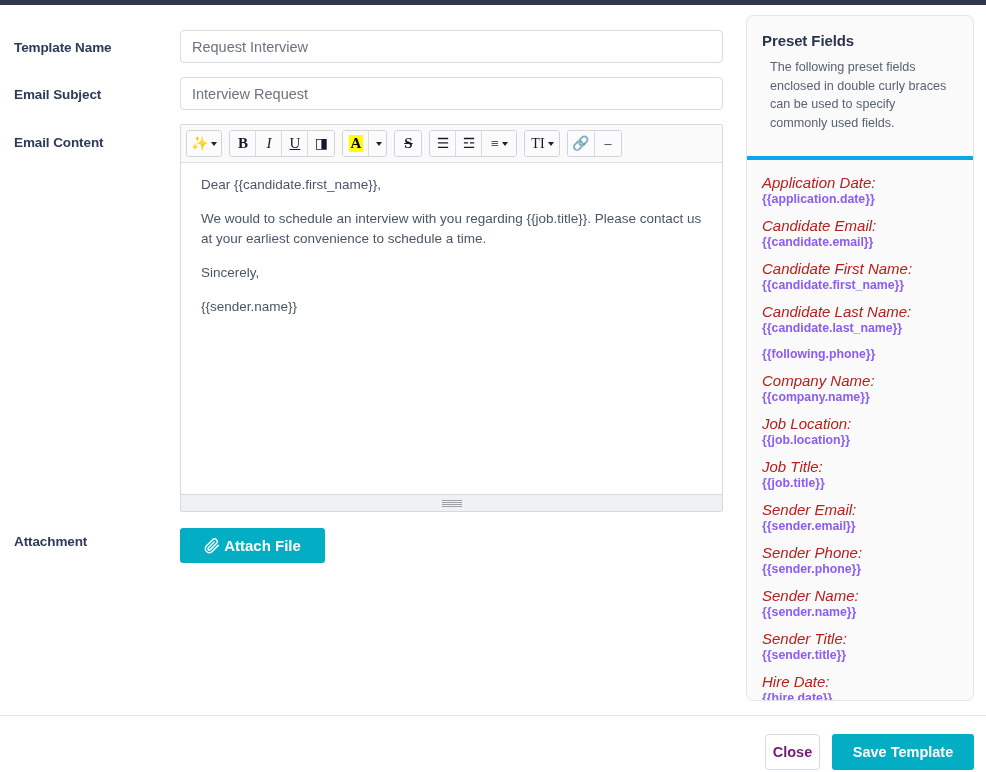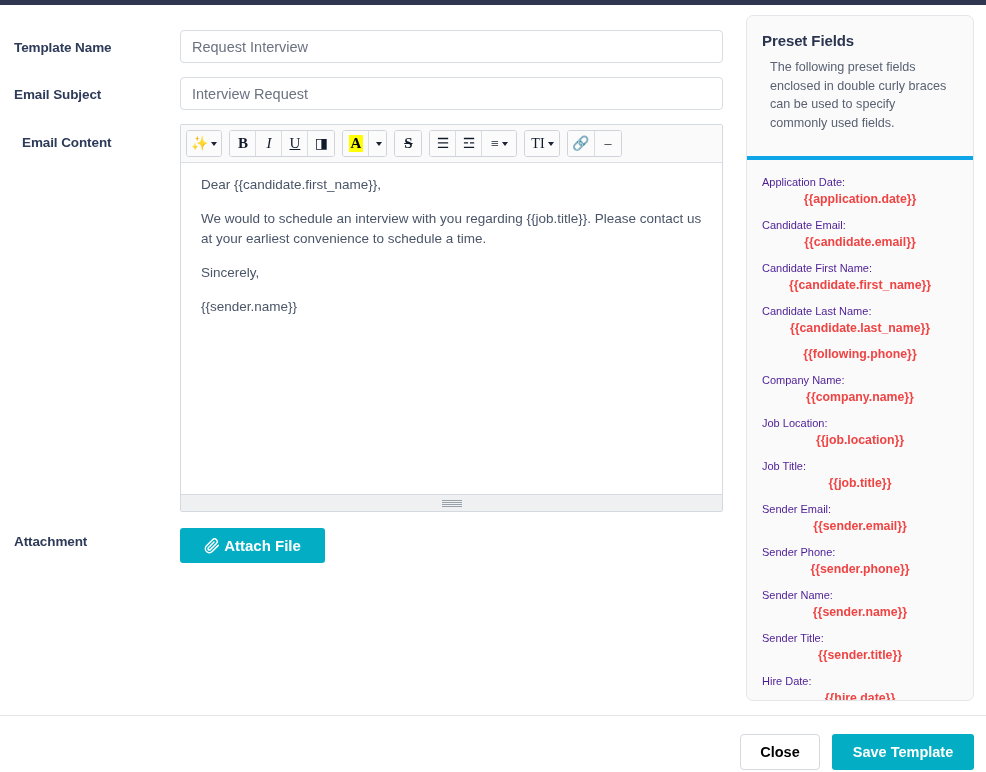"Email Content" .row-content .field-label { margin-left: 8px -> none }
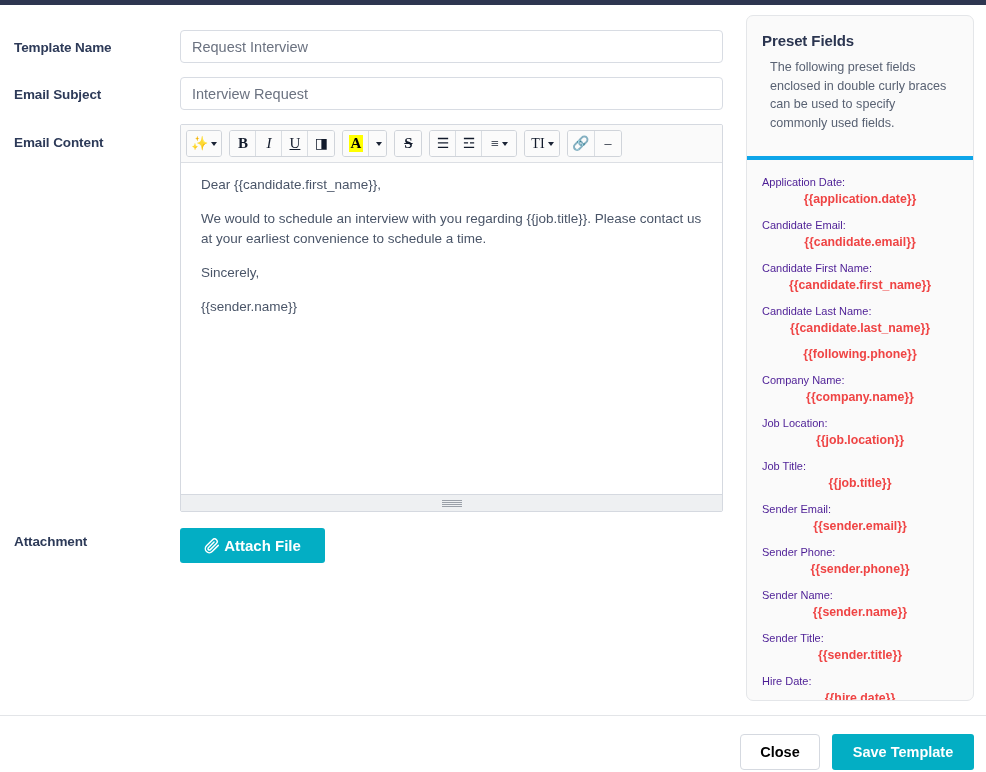"Application Date:" .preset-item .pf-label { color: #4c1d95 -> #b91c1c; font-size: 11px -> 15px; font-style: none -> italic }
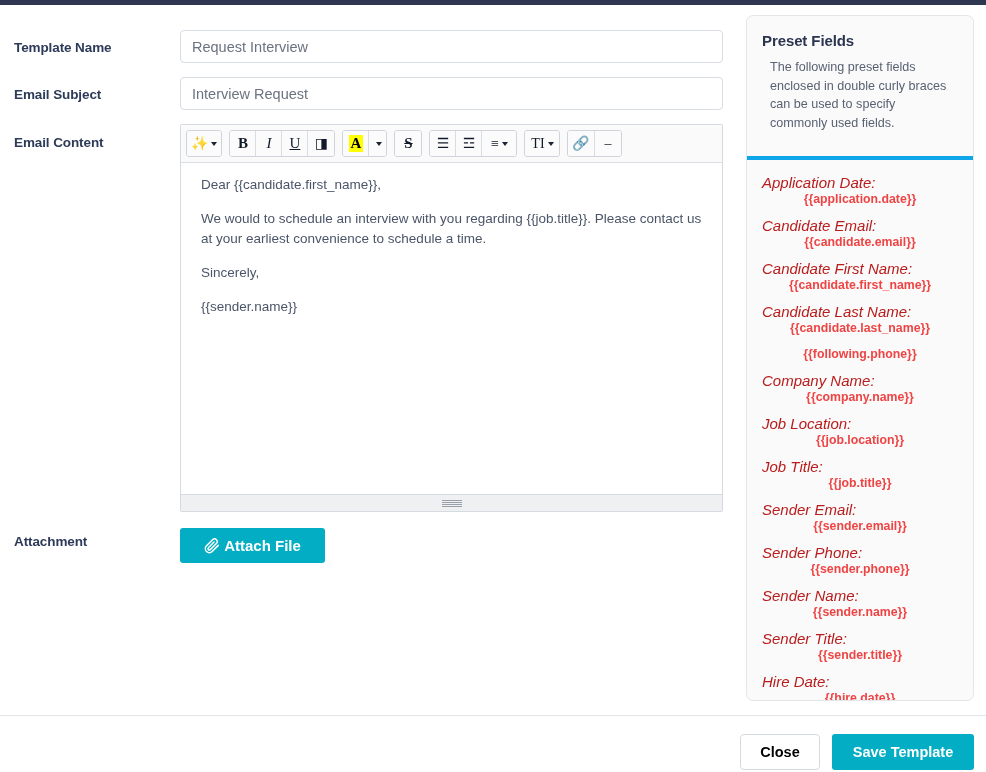"{{application.date}}" .preset-item .pf-token { color: #ef4444 -> #8b5cf6; text-align: center -> none }
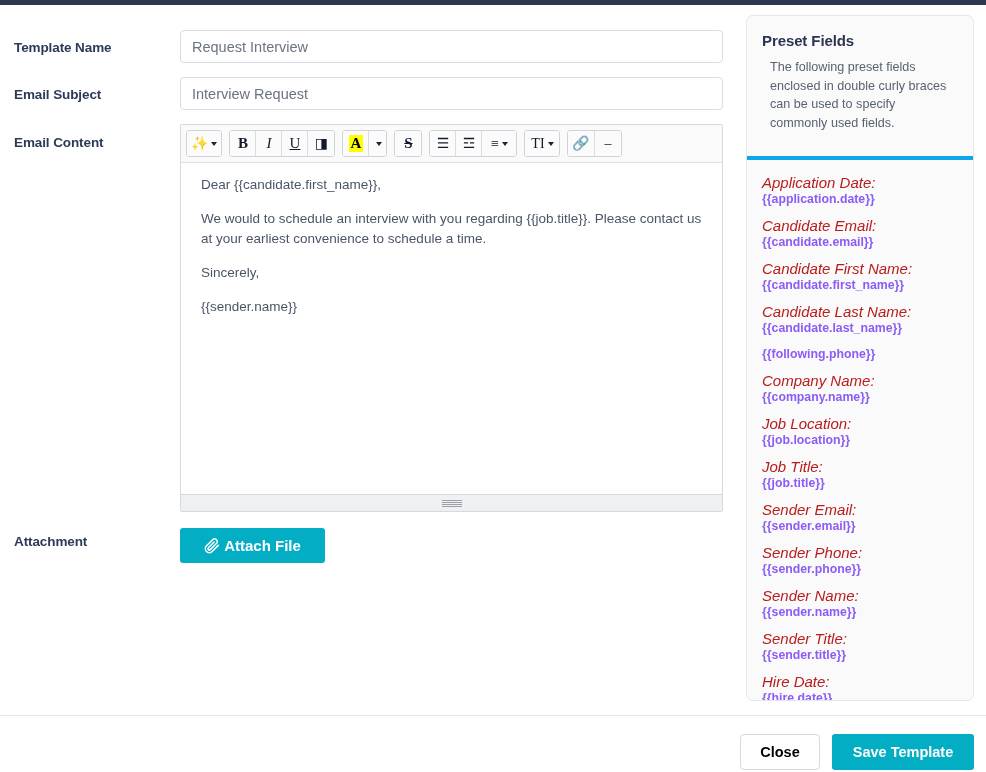"Close" .btn-close { color: #000000 -> #701a75; width: 80px -> 55px }
